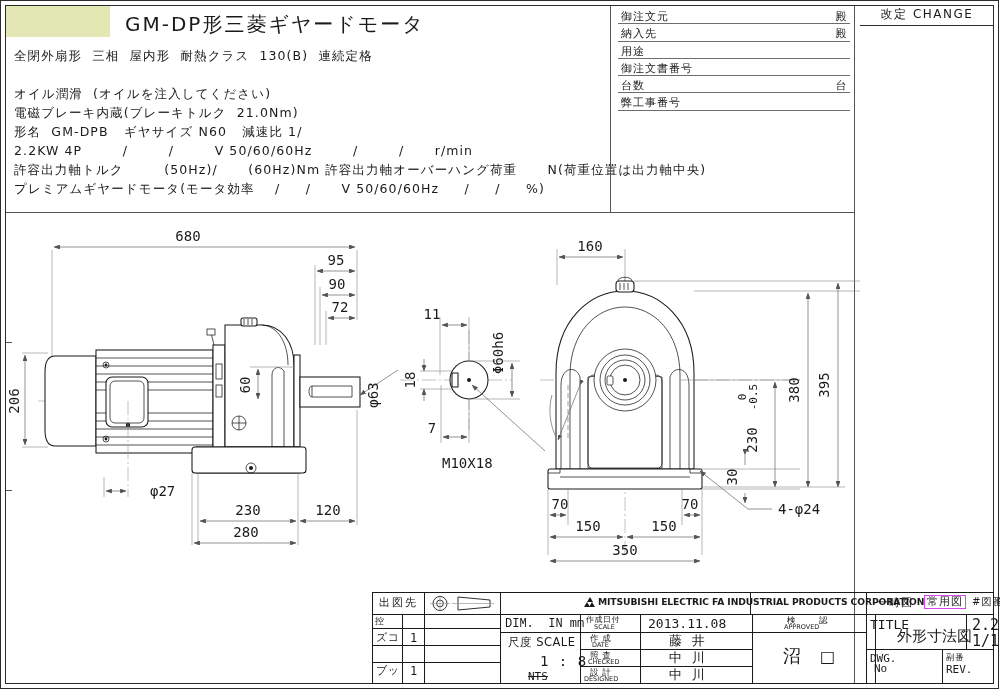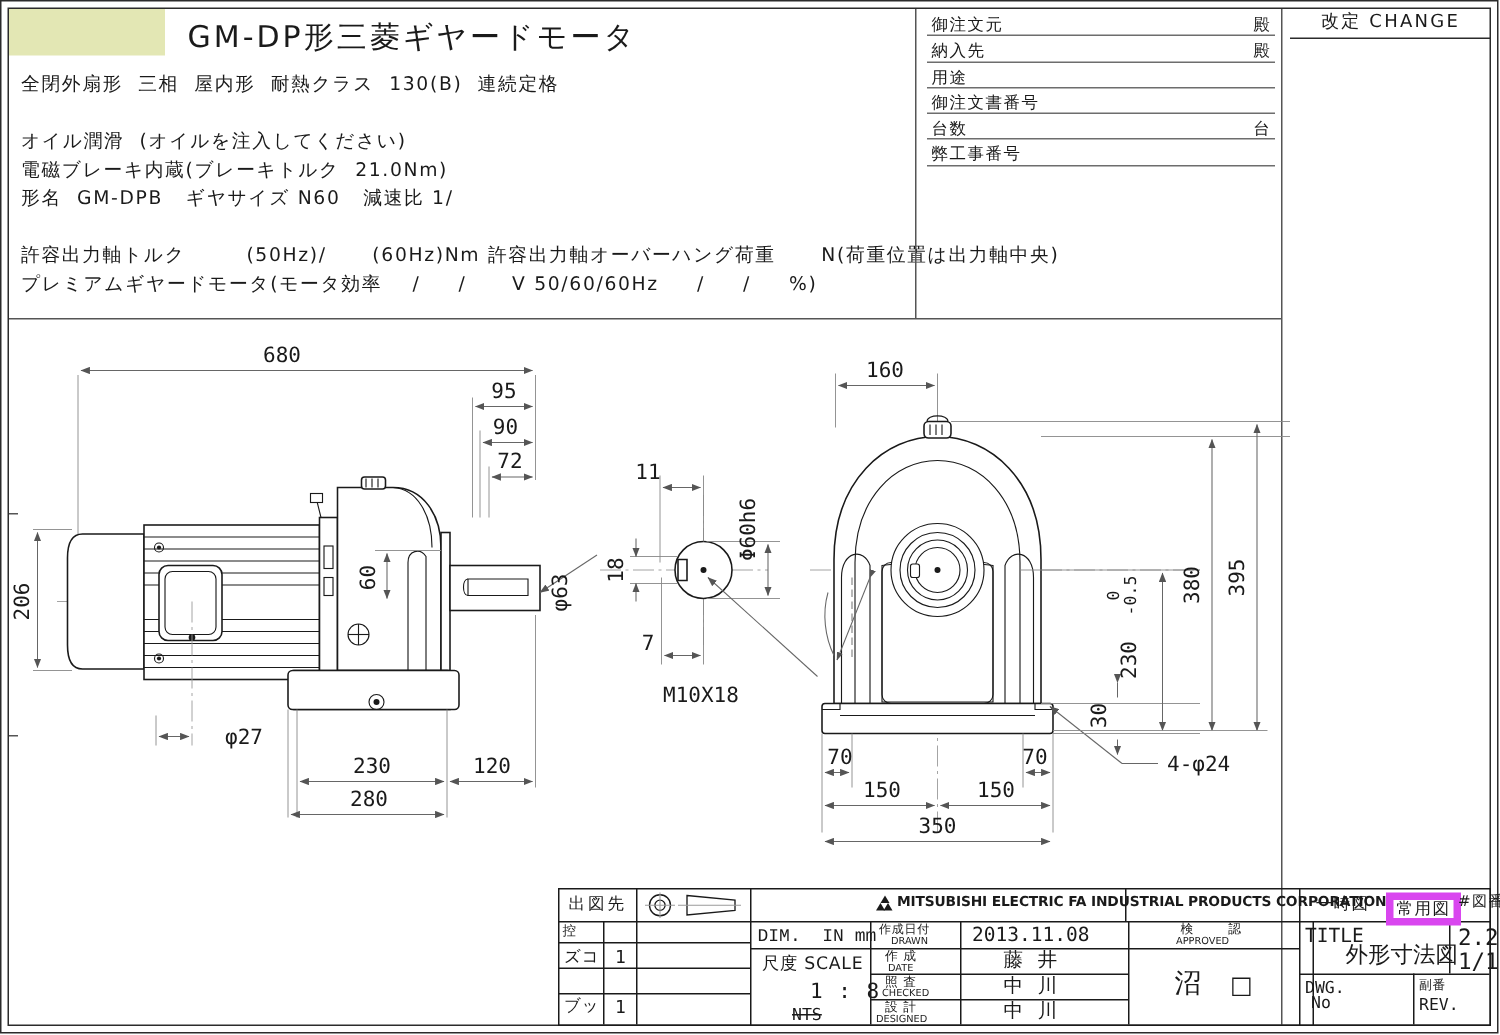"2.2KW 4P / / V" div.txt { html: none -> <div>2.2KW 4P / / V 50/60/60Hz / / r/min</div> }
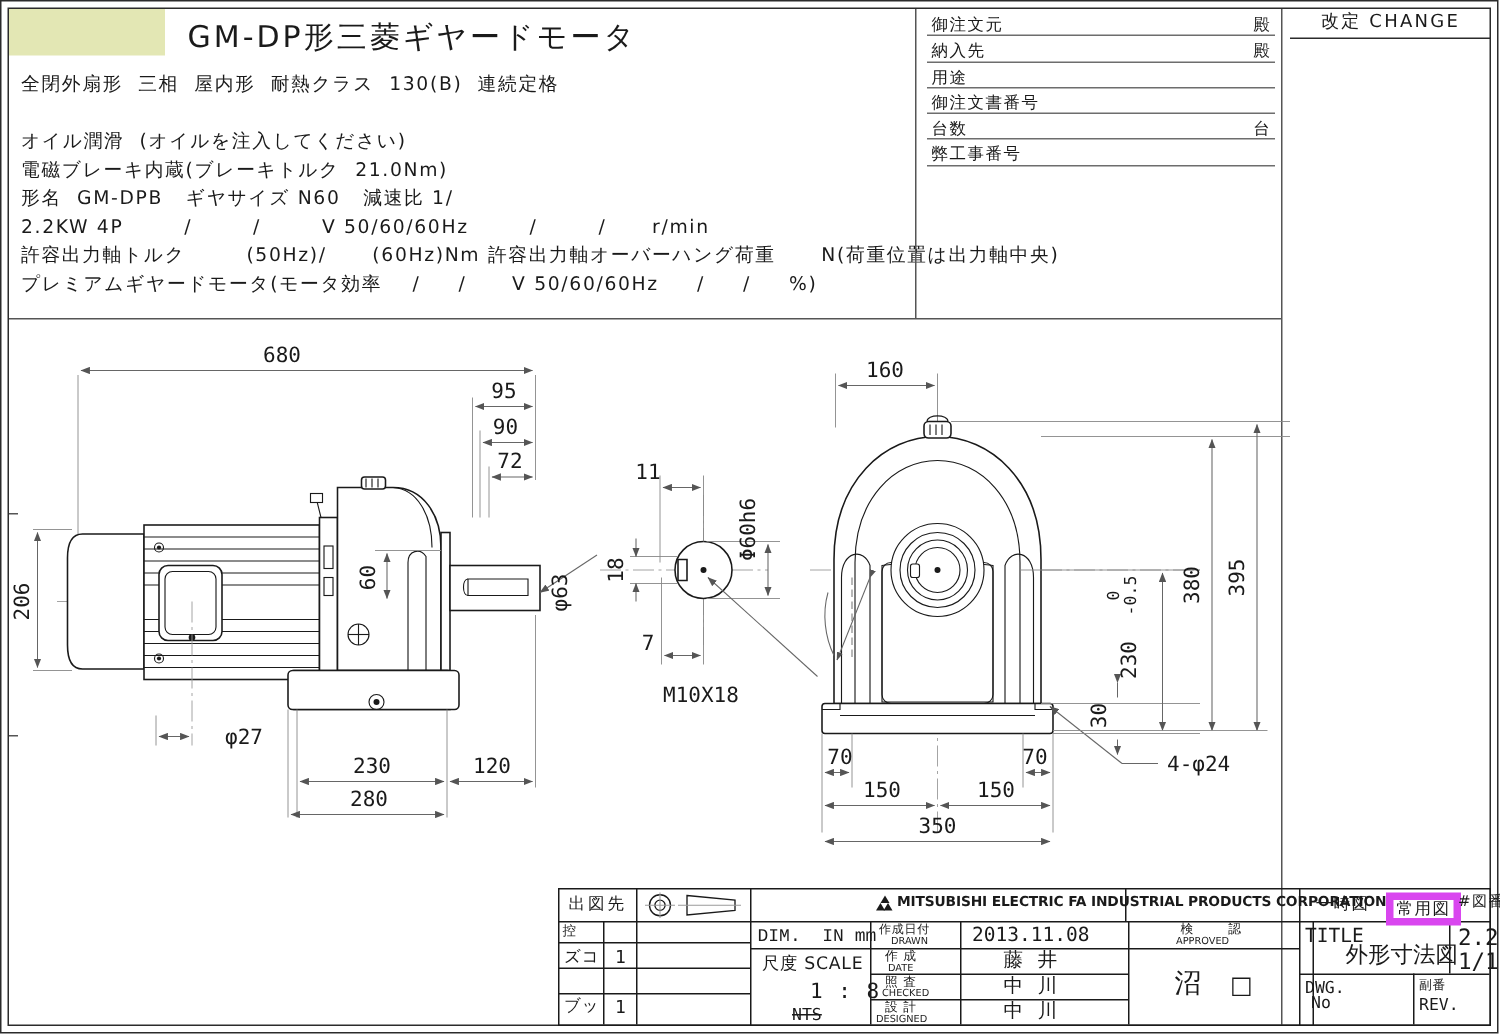"常用図" .box-sq { border: 5px solid #d946ef -> 1px solid #d946ef }
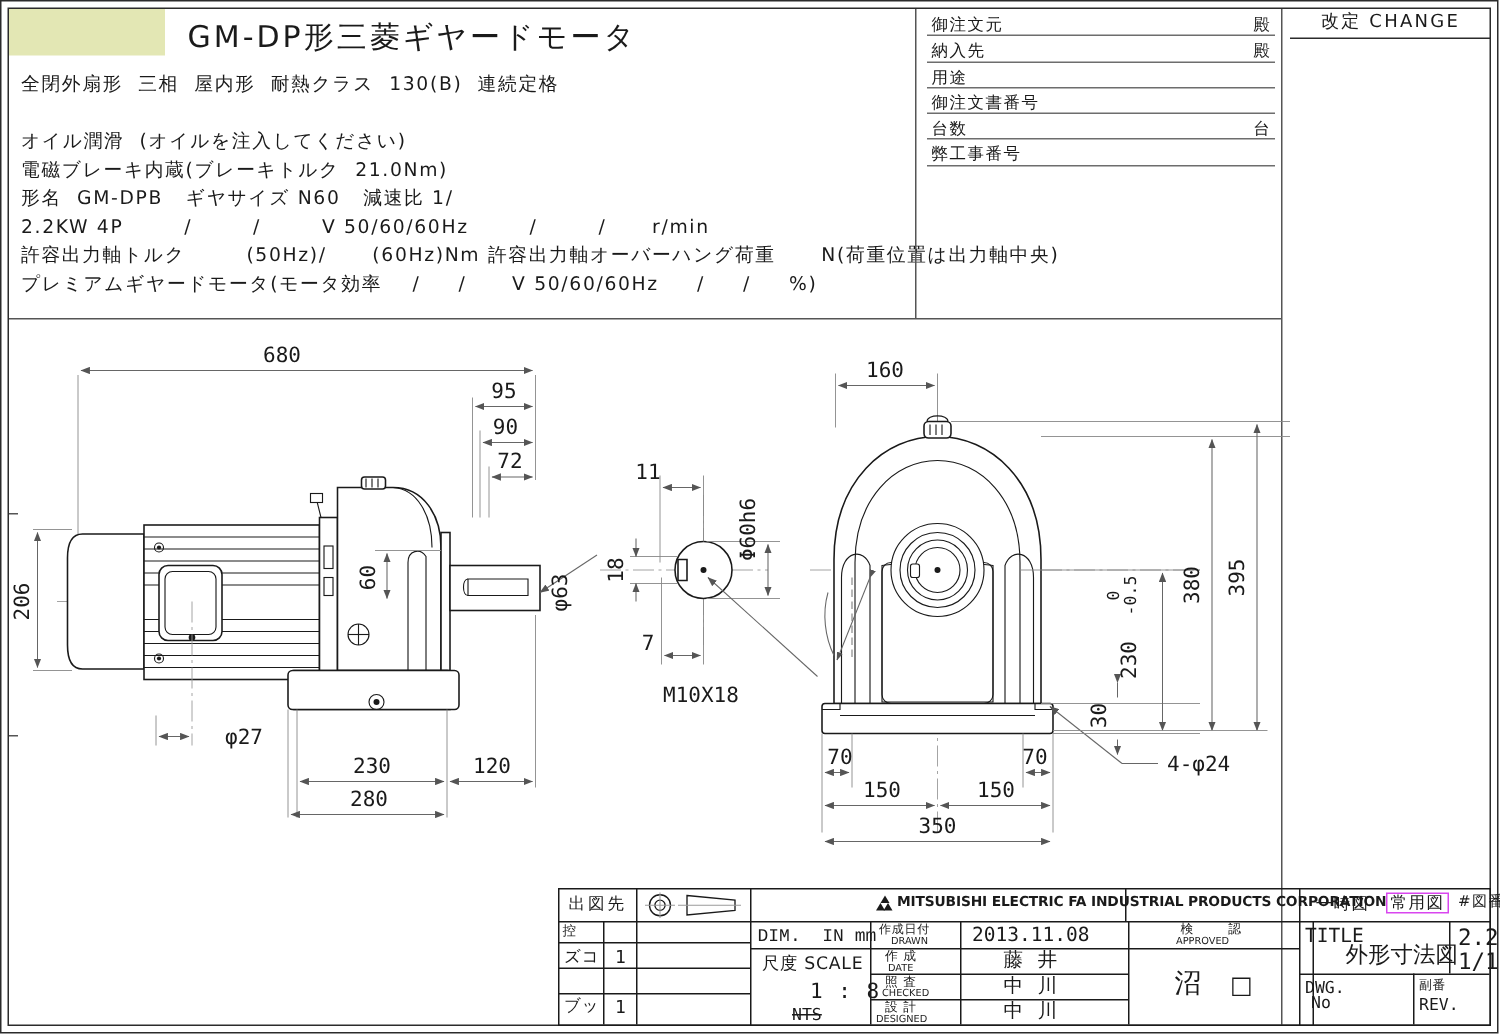"DRAWN" span.tb-t { text: DRAWN -> SCALE }
